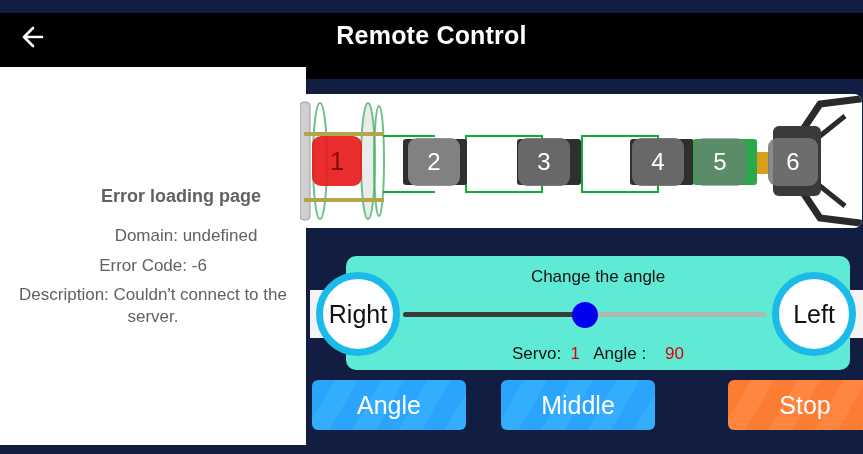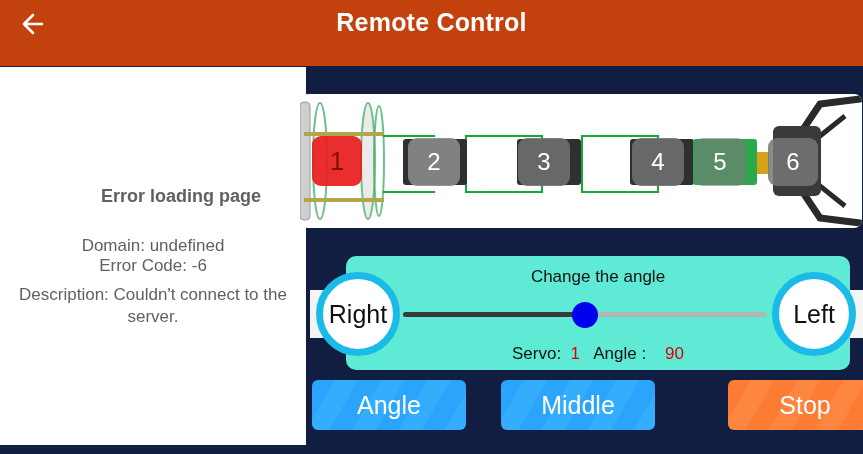"Remote Control" .header { background: #c2410c -> #000000; top: 0 -> 13px }
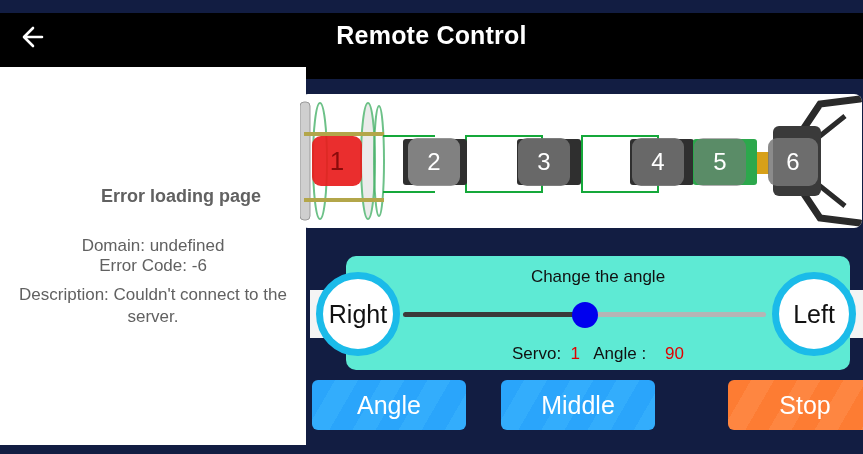"Domain: undefined" div.err-line { padding-left: none -> 33px; top: 169px -> 159px }
